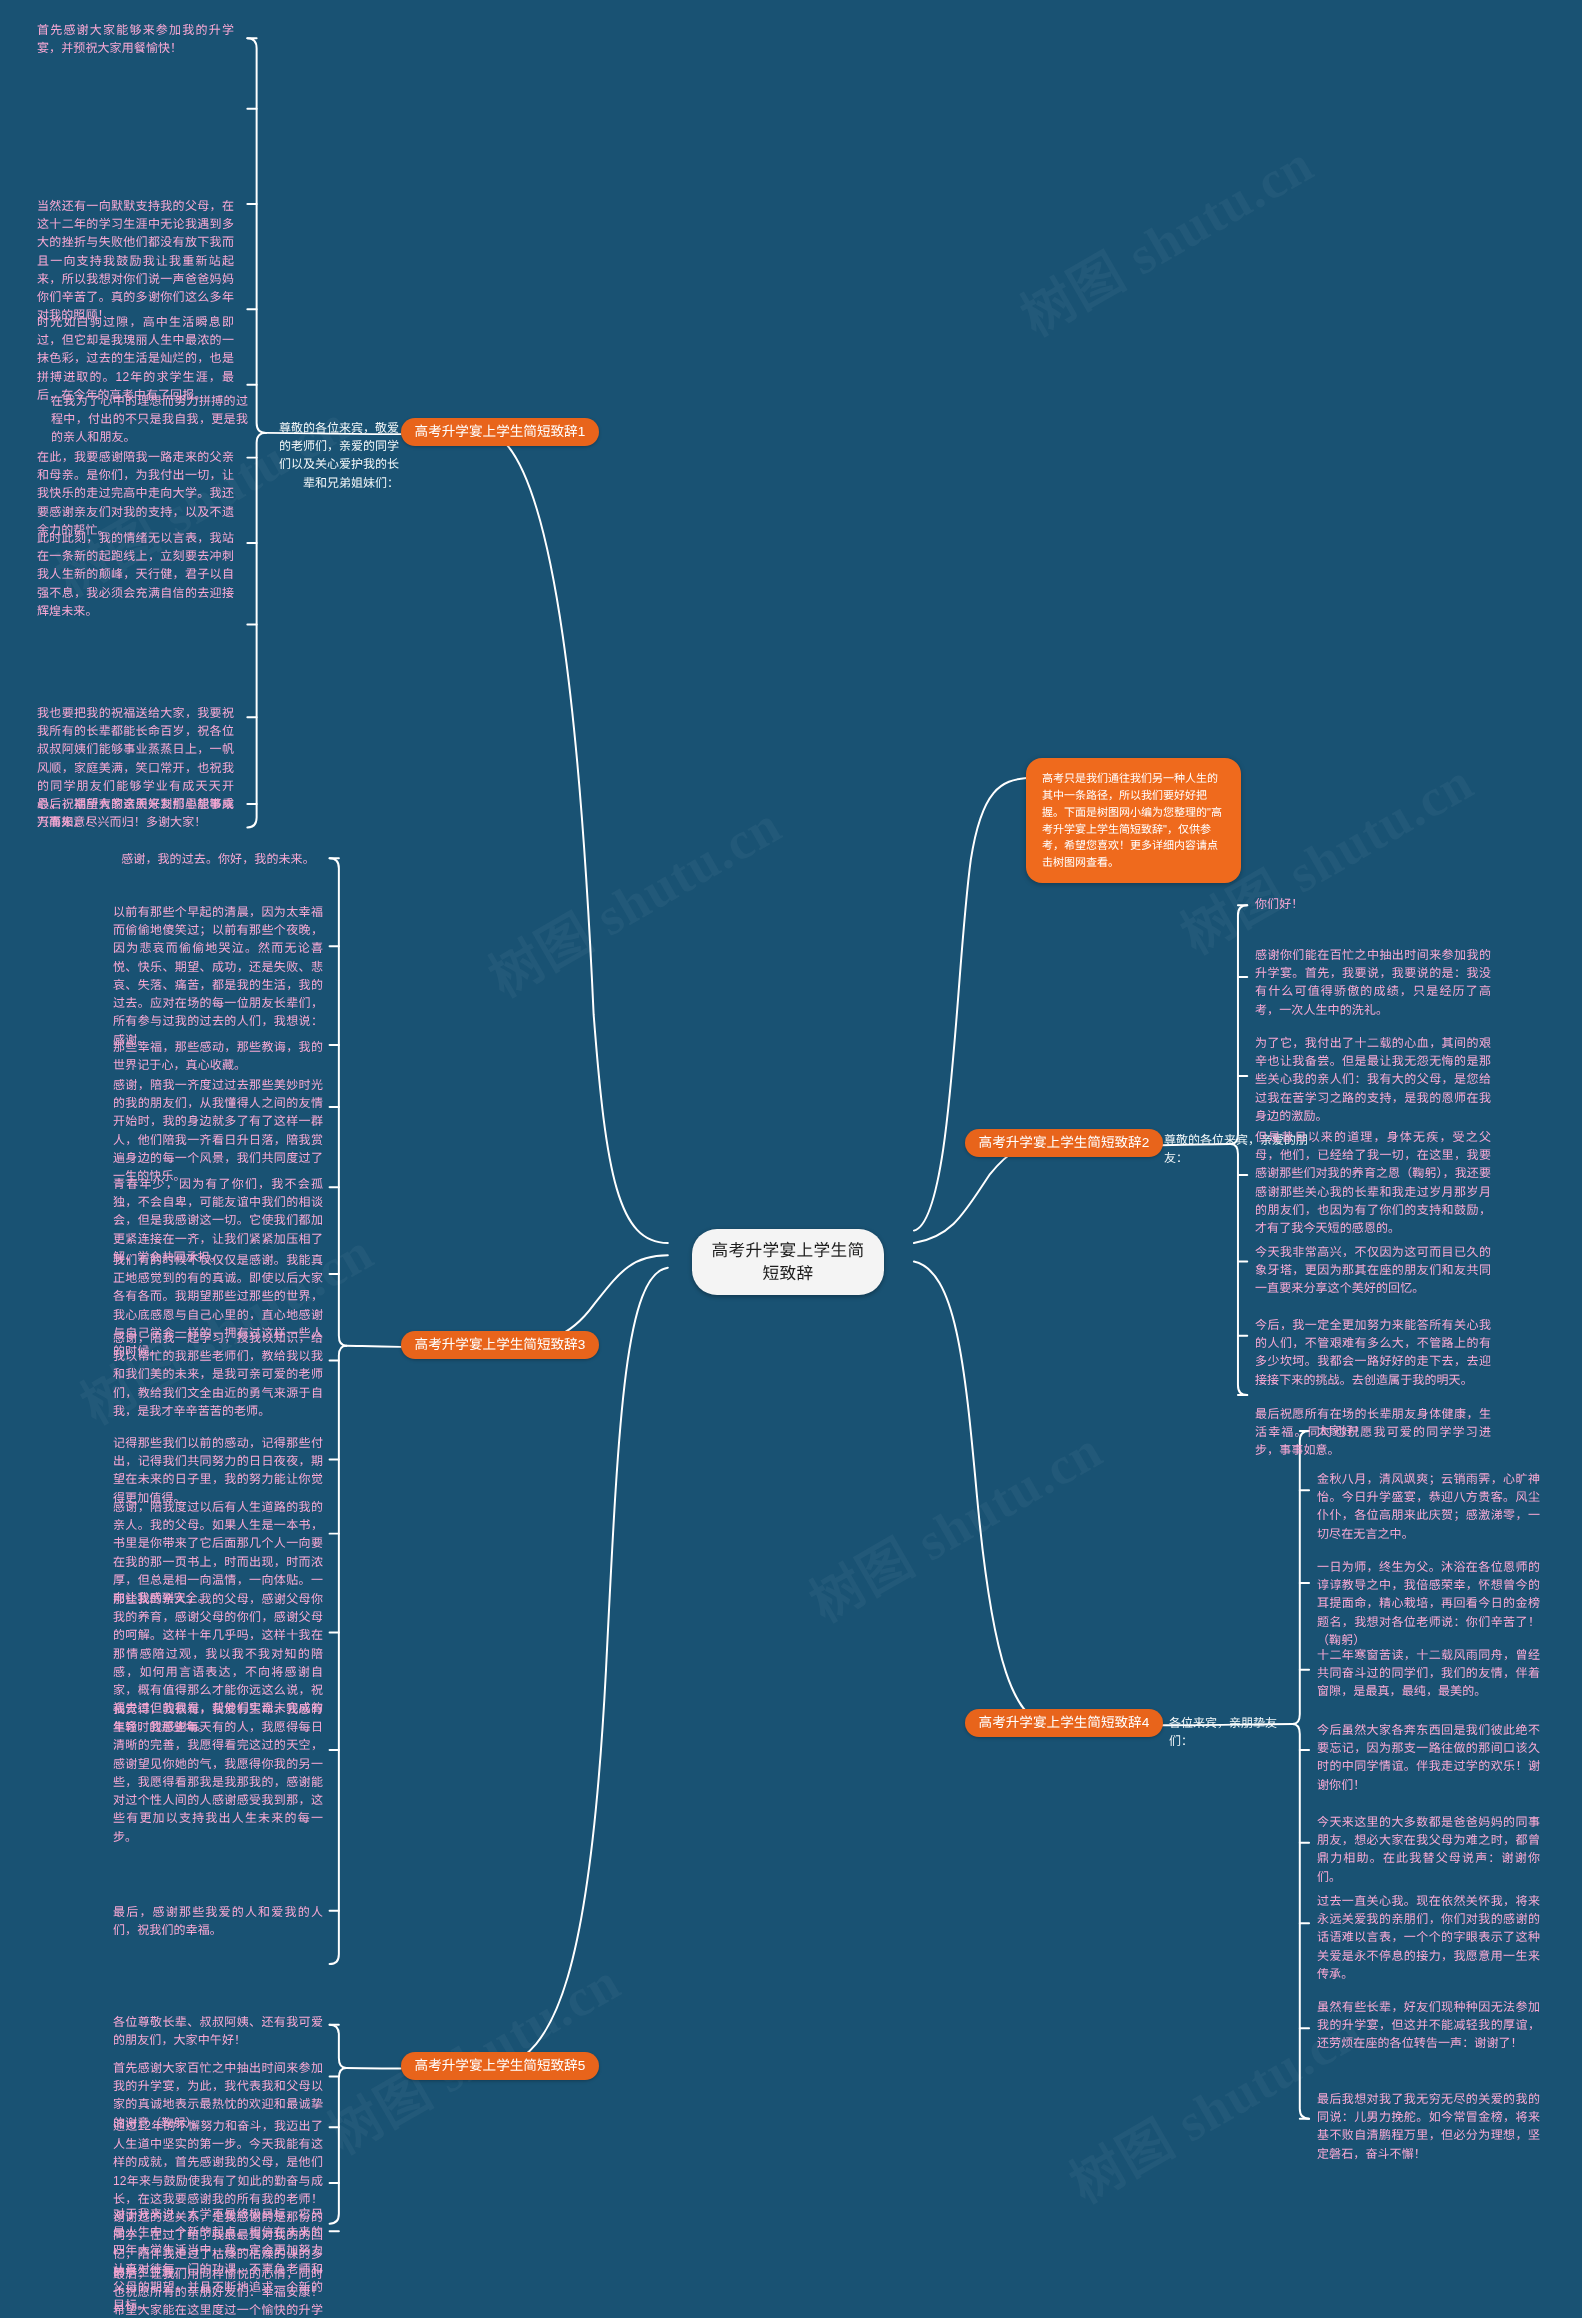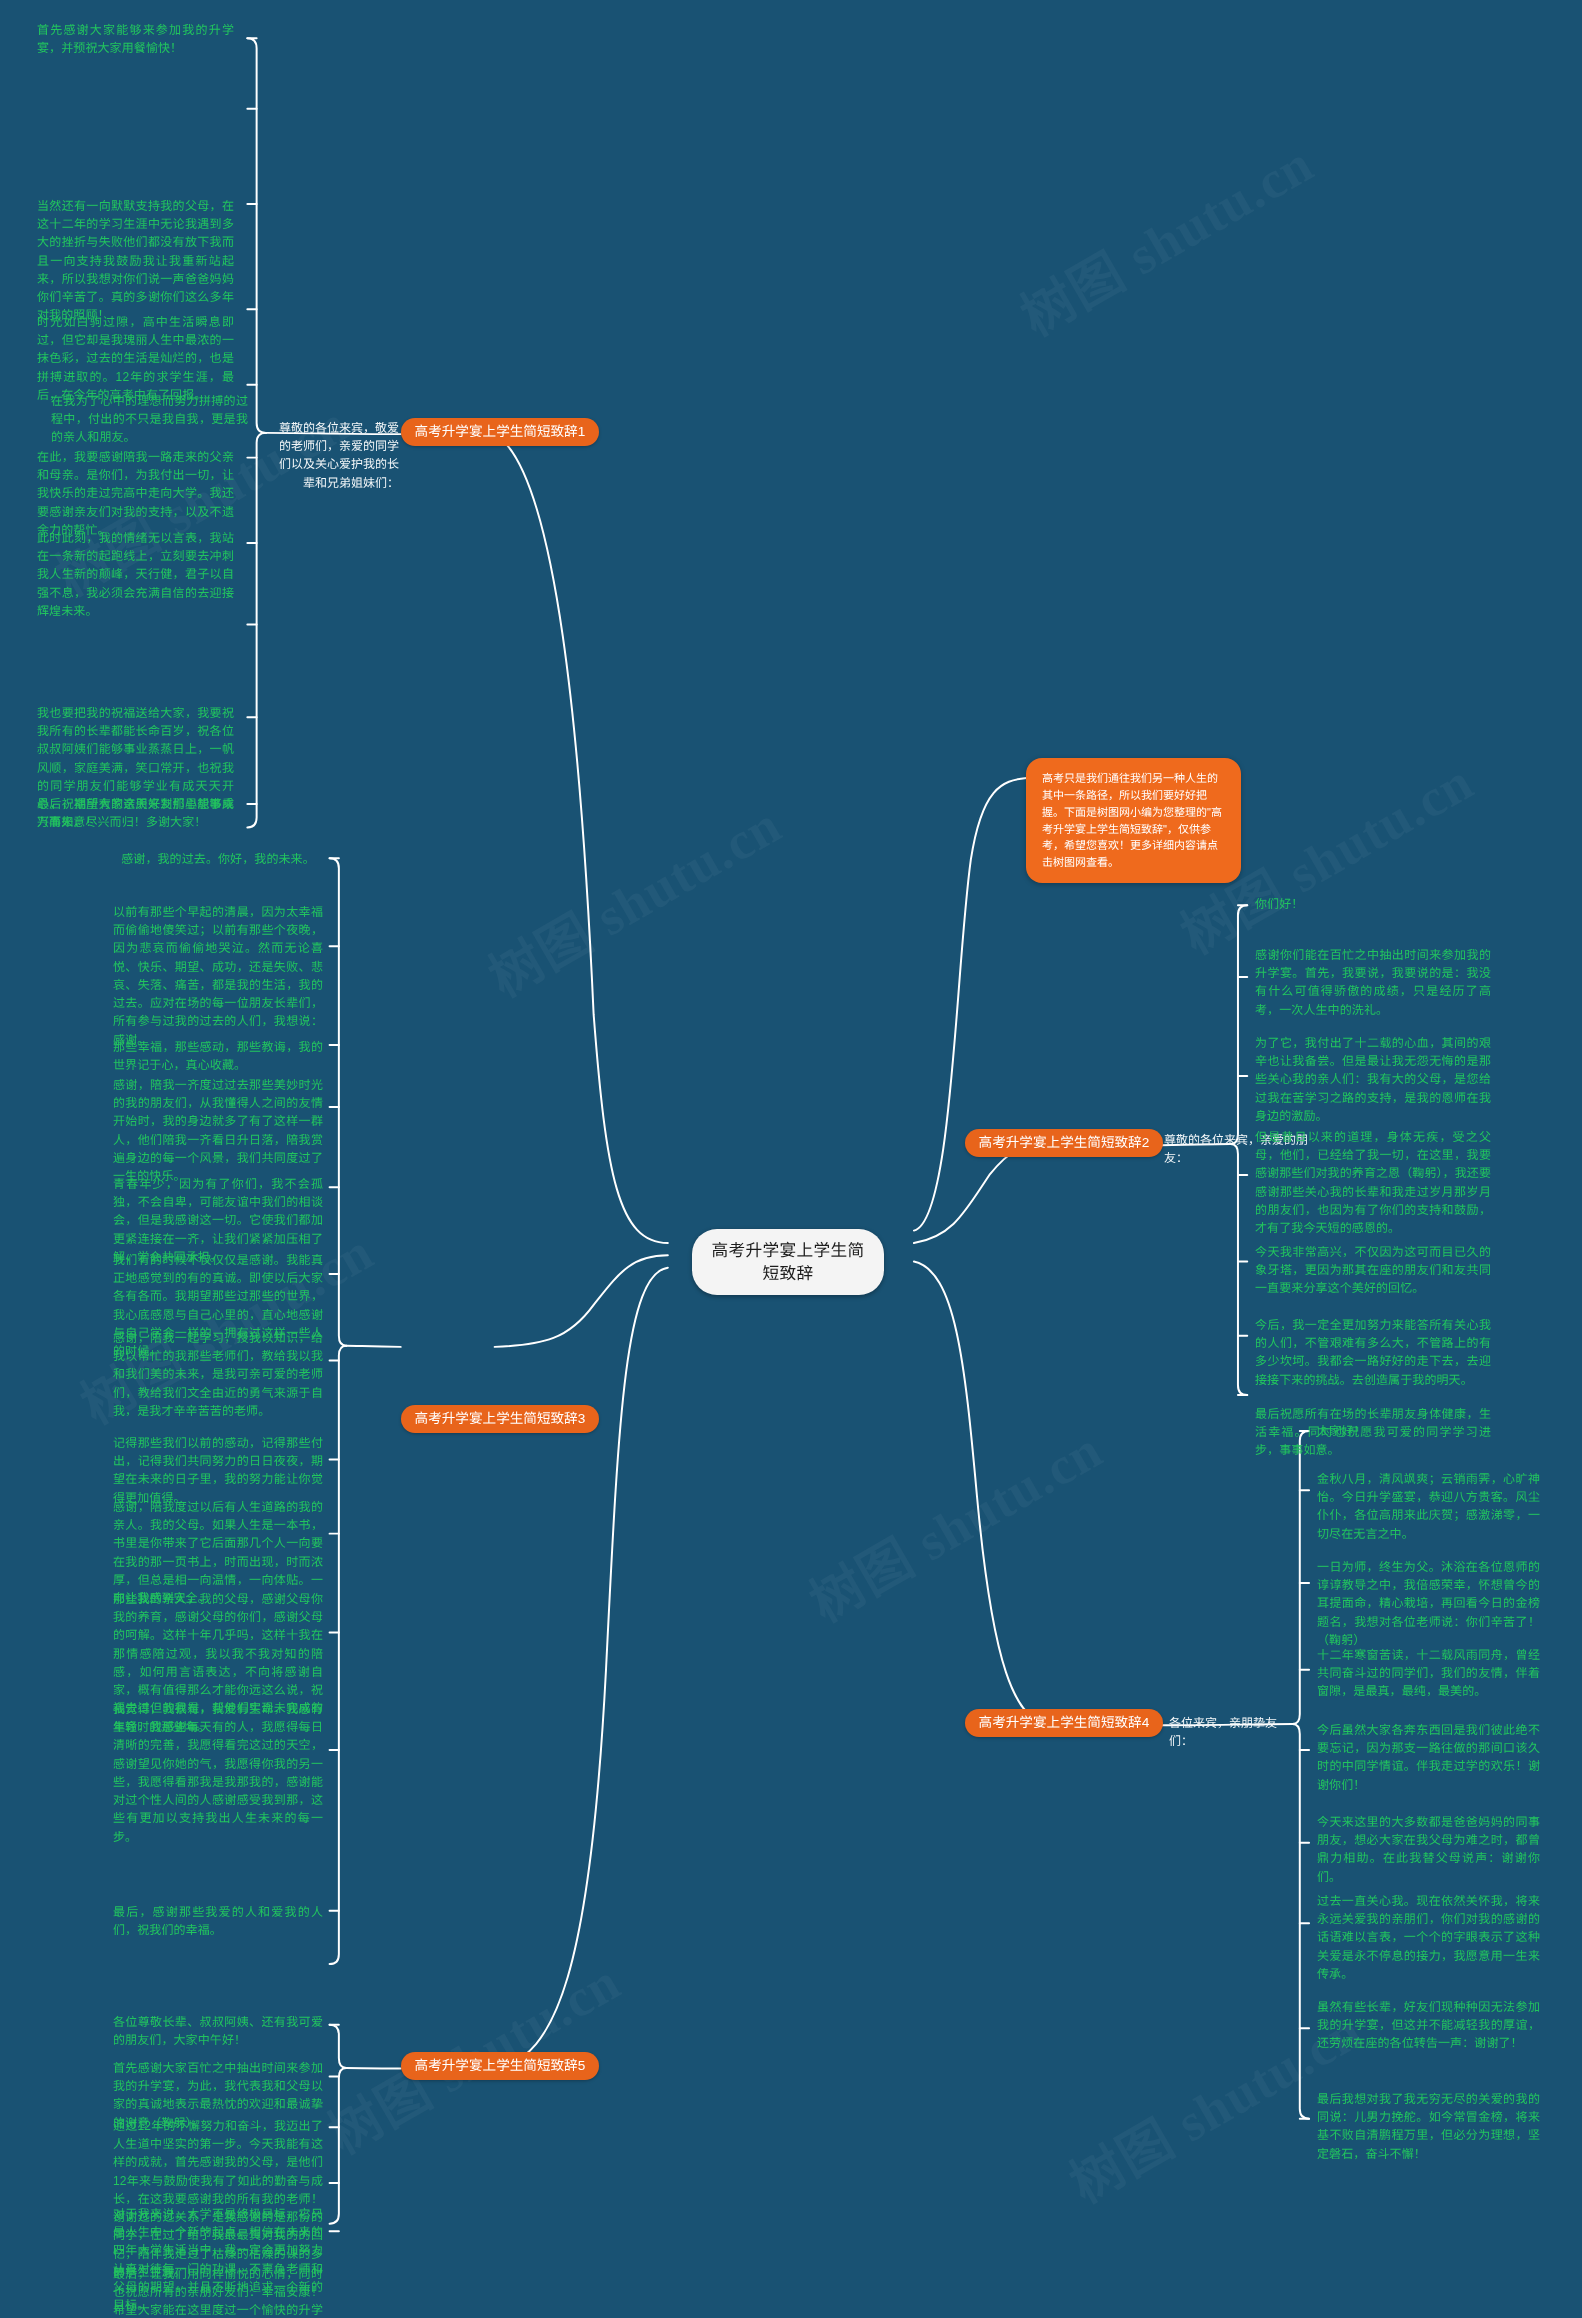"首先感谢大家能够来参加我的升学宴，并预祝大家用餐愉快！" .leaf { color: #22c55e -> #f9a8d4 }
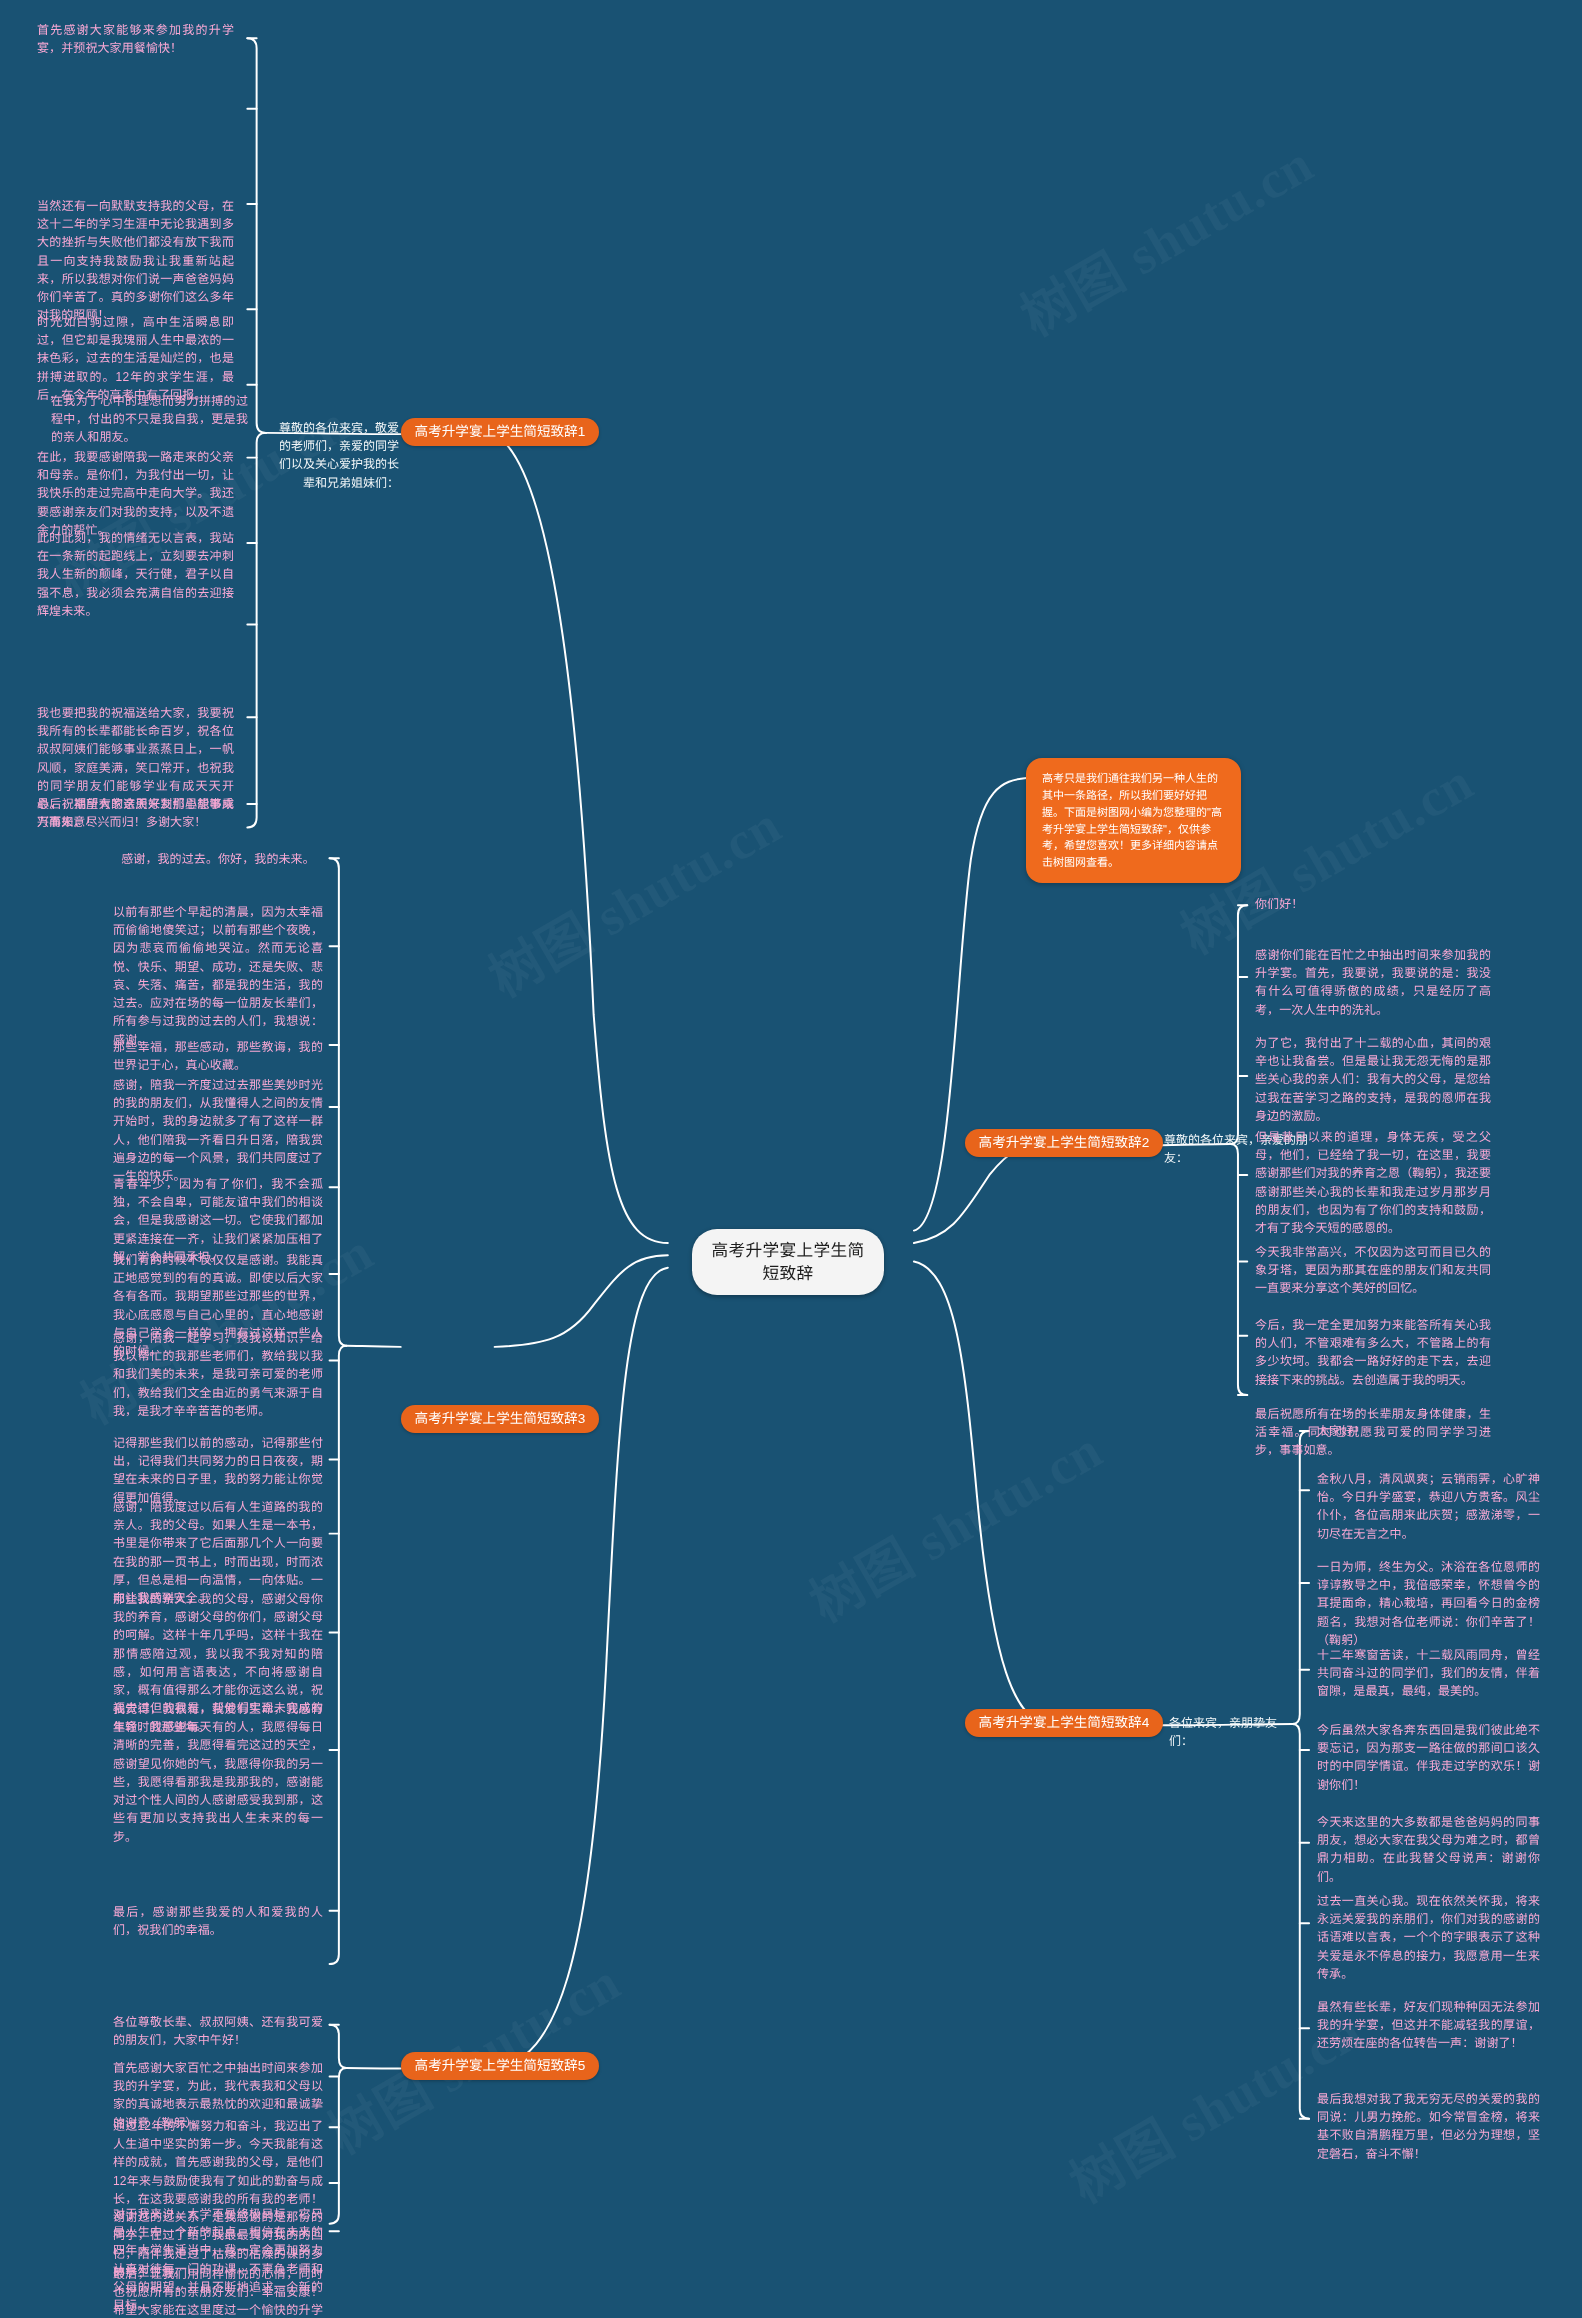"高考升学宴上学生简短致辞3" div.node { top: 1405px -> 1331px }
